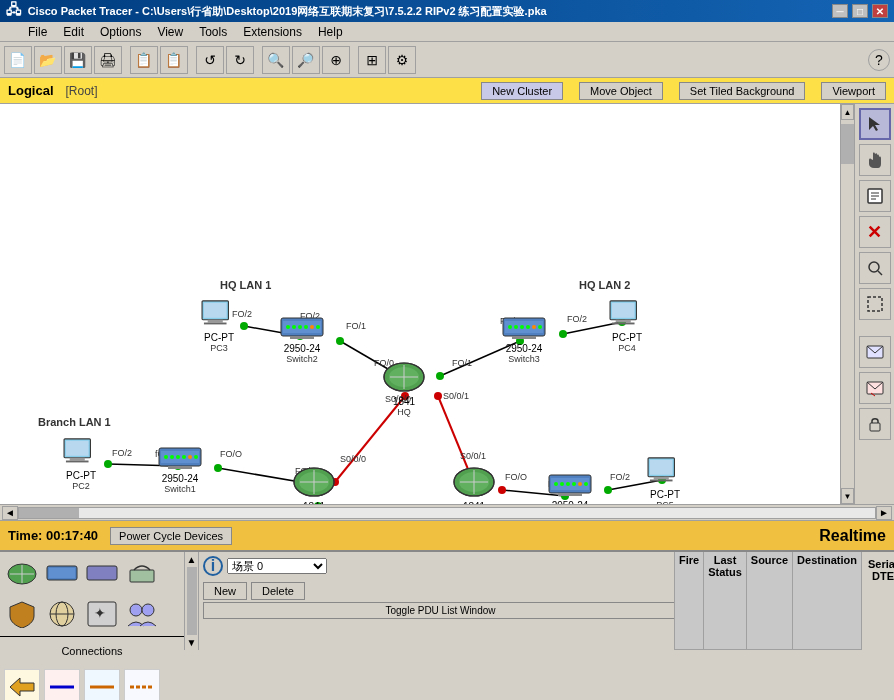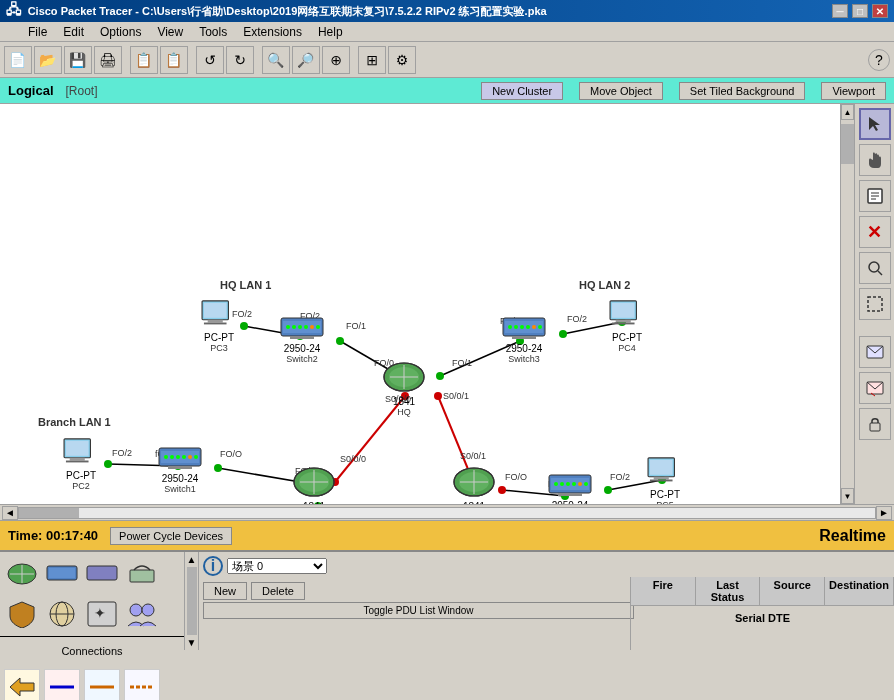"Logical" #logical-bar { background: #5eead4 -> #fde047 }
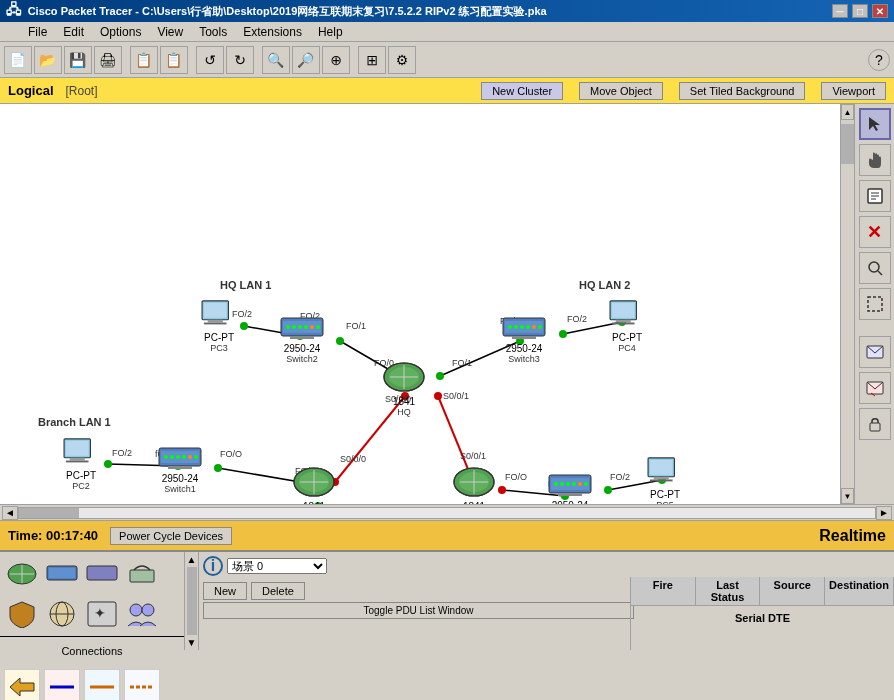"Fire" #fire-panel { flex-direction: column -> none; margin-top: 25px -> none; width: 264px -> 220px }
